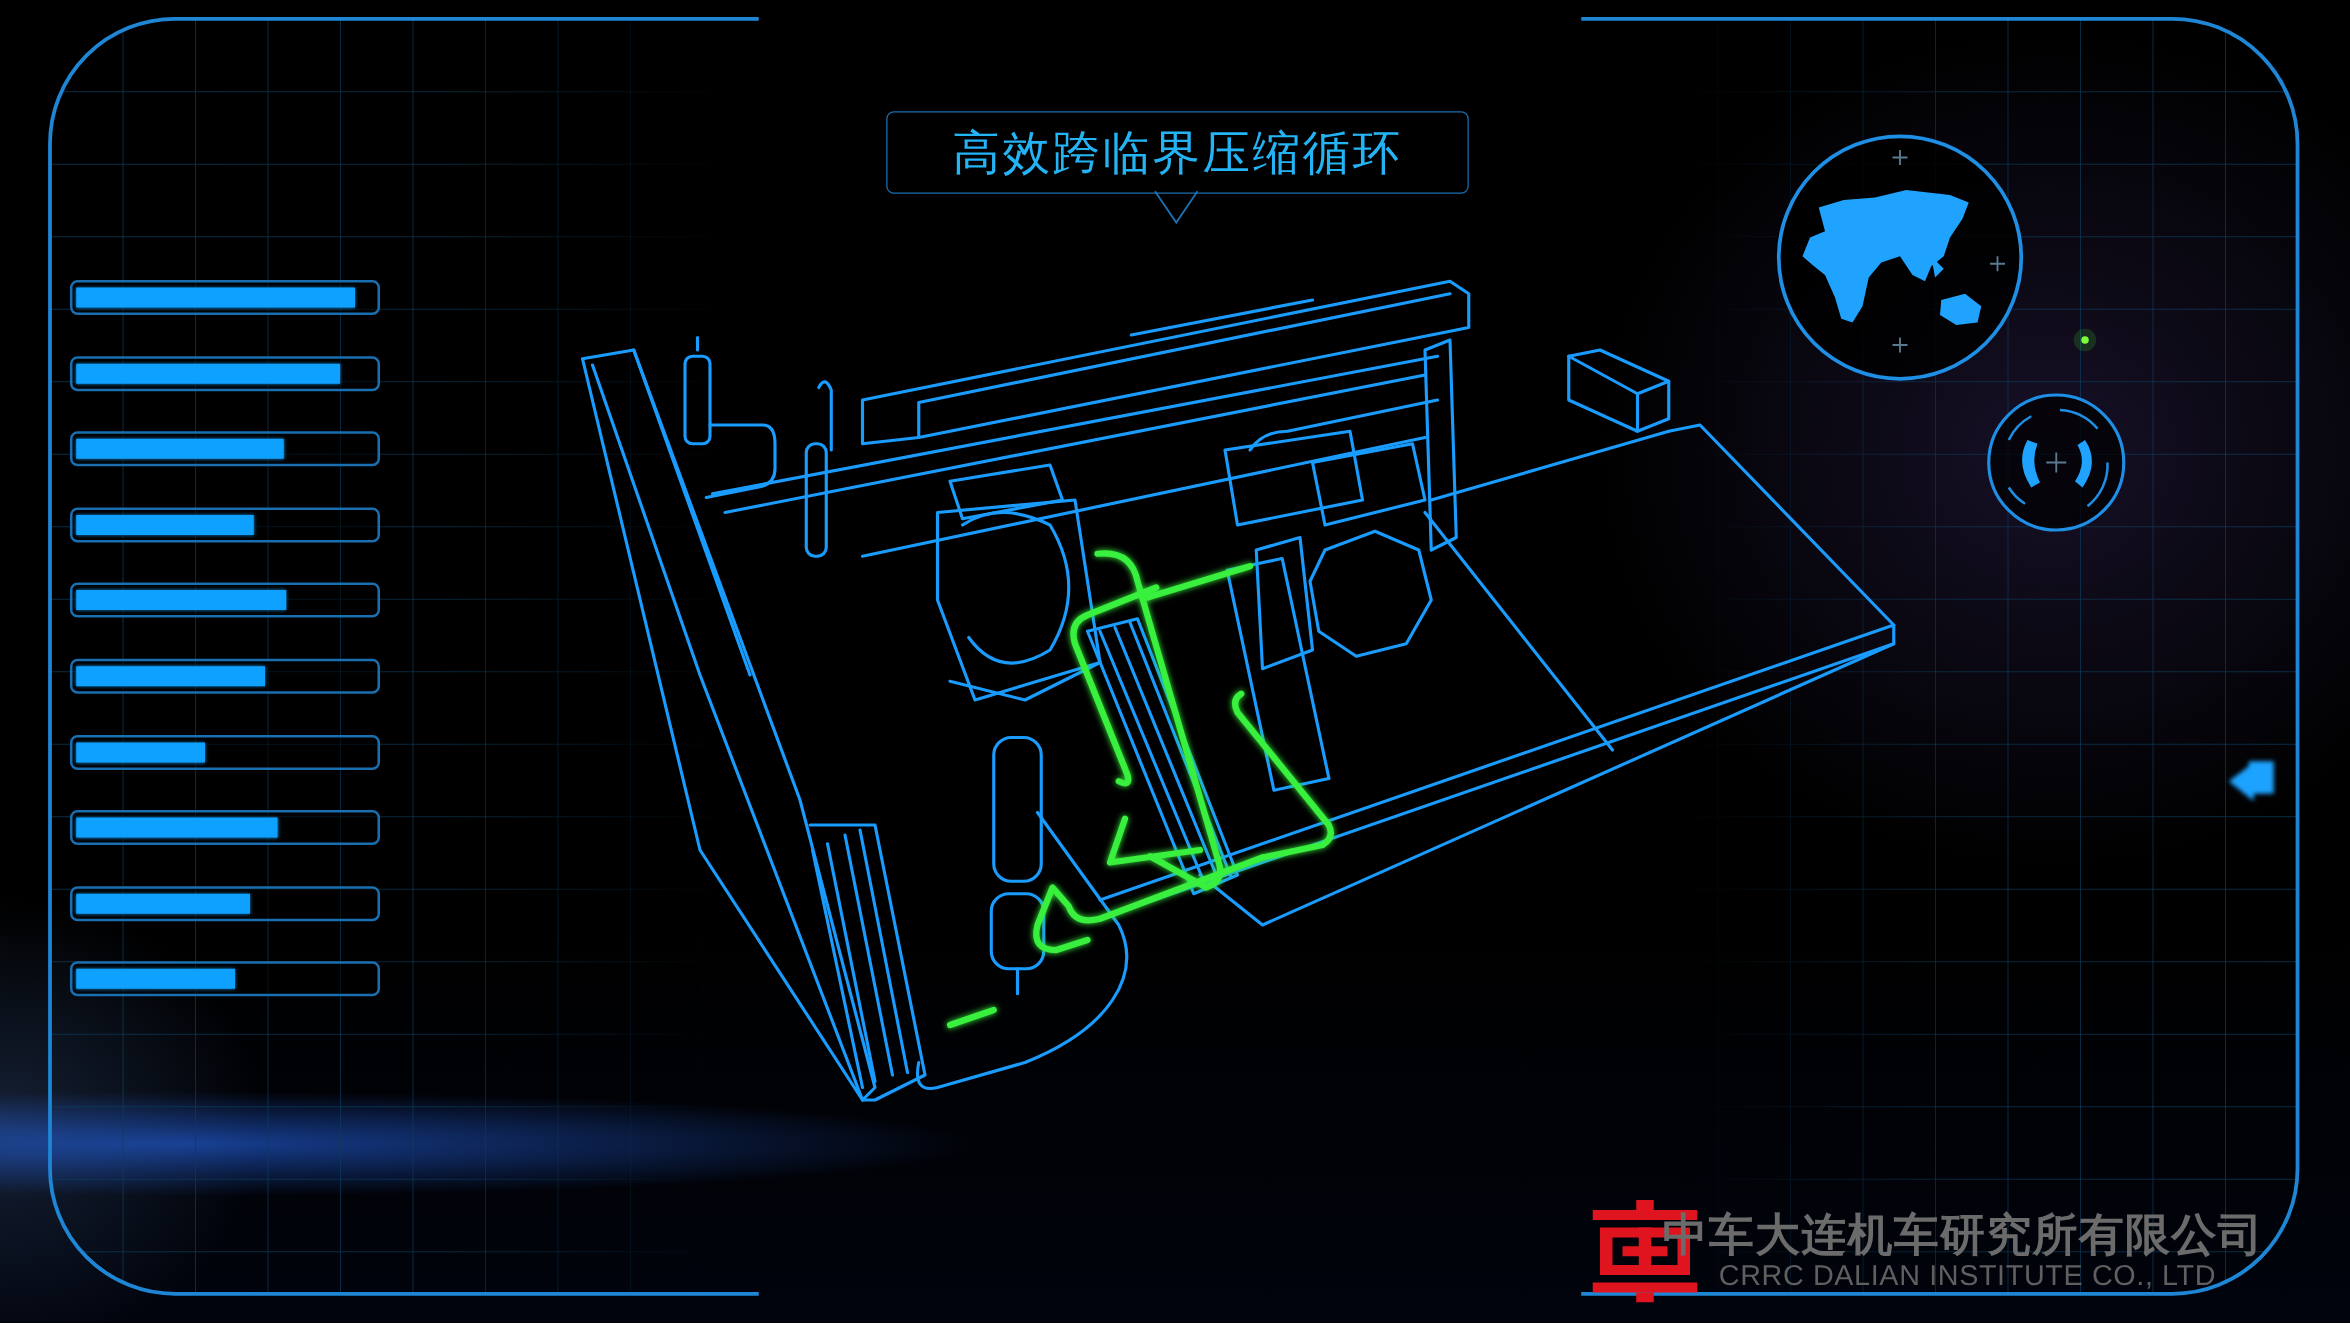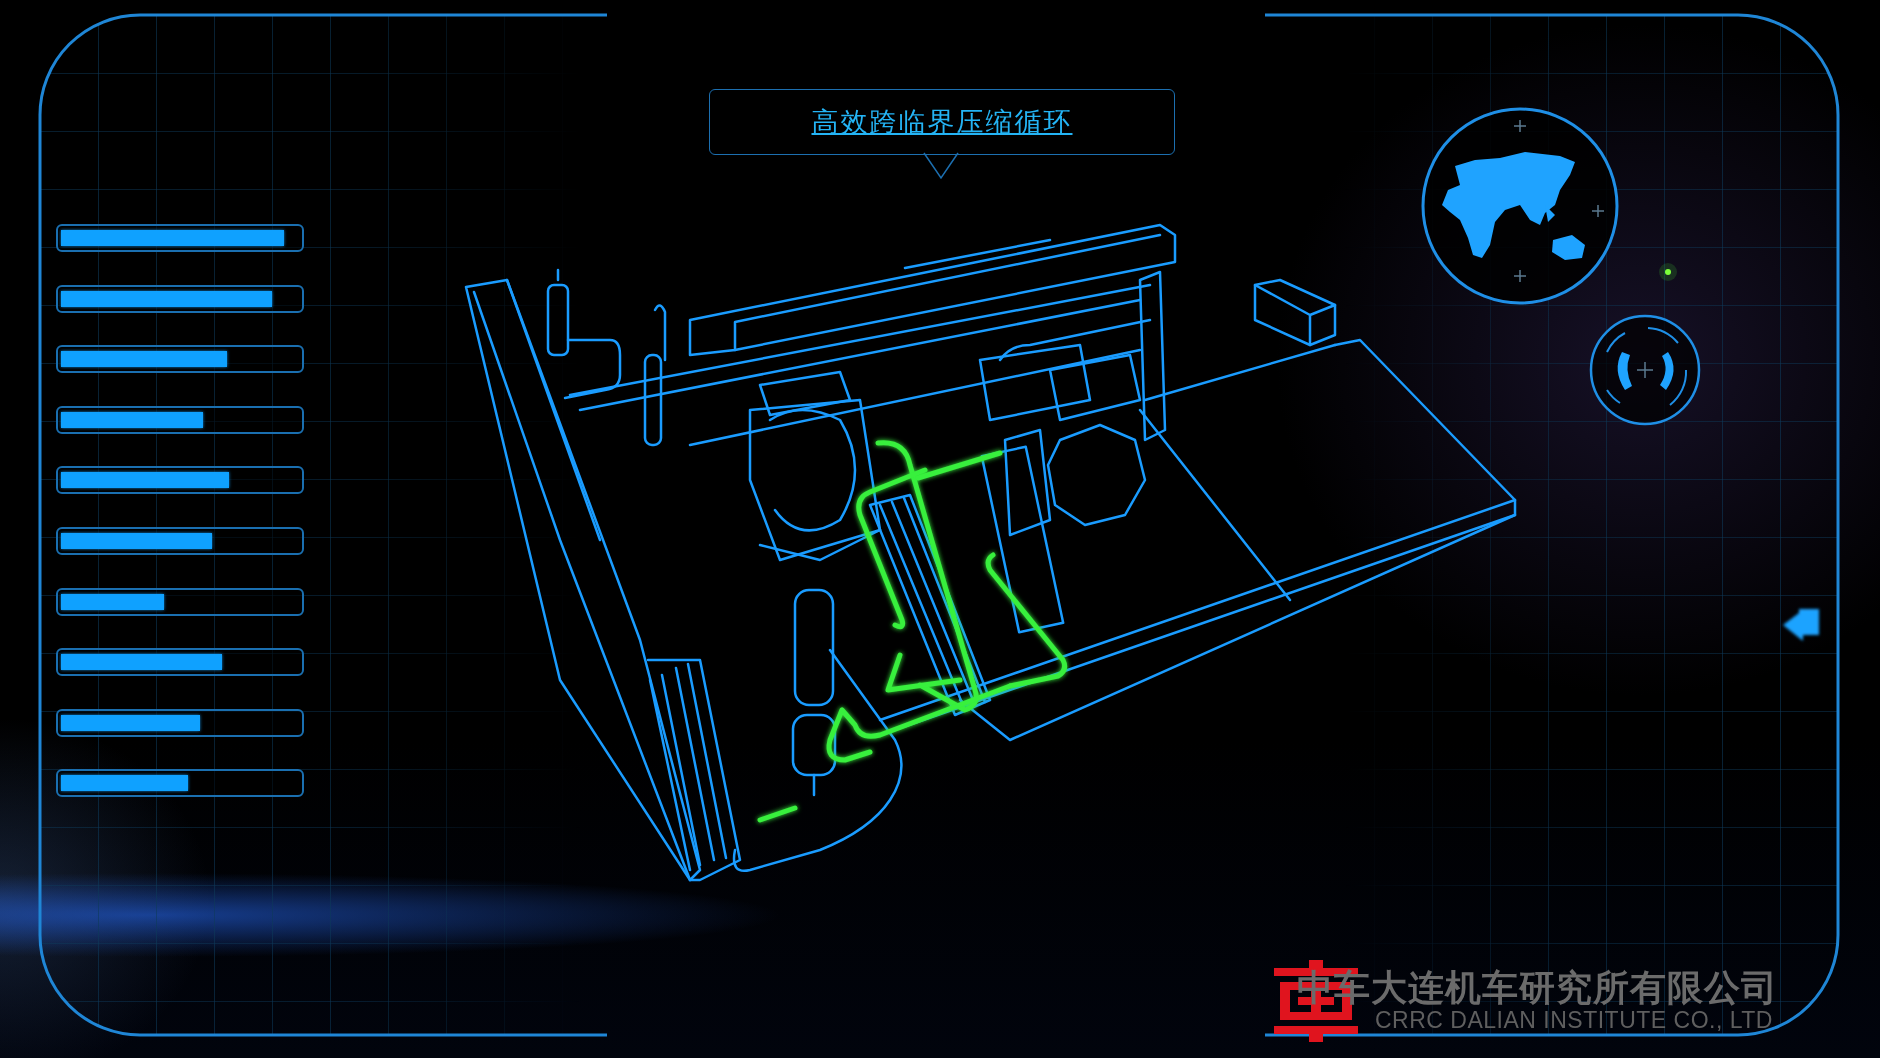"高效跨临界压缩循环" .title-text { font-size: 27px -> 38px; text-decoration: underline -> none }
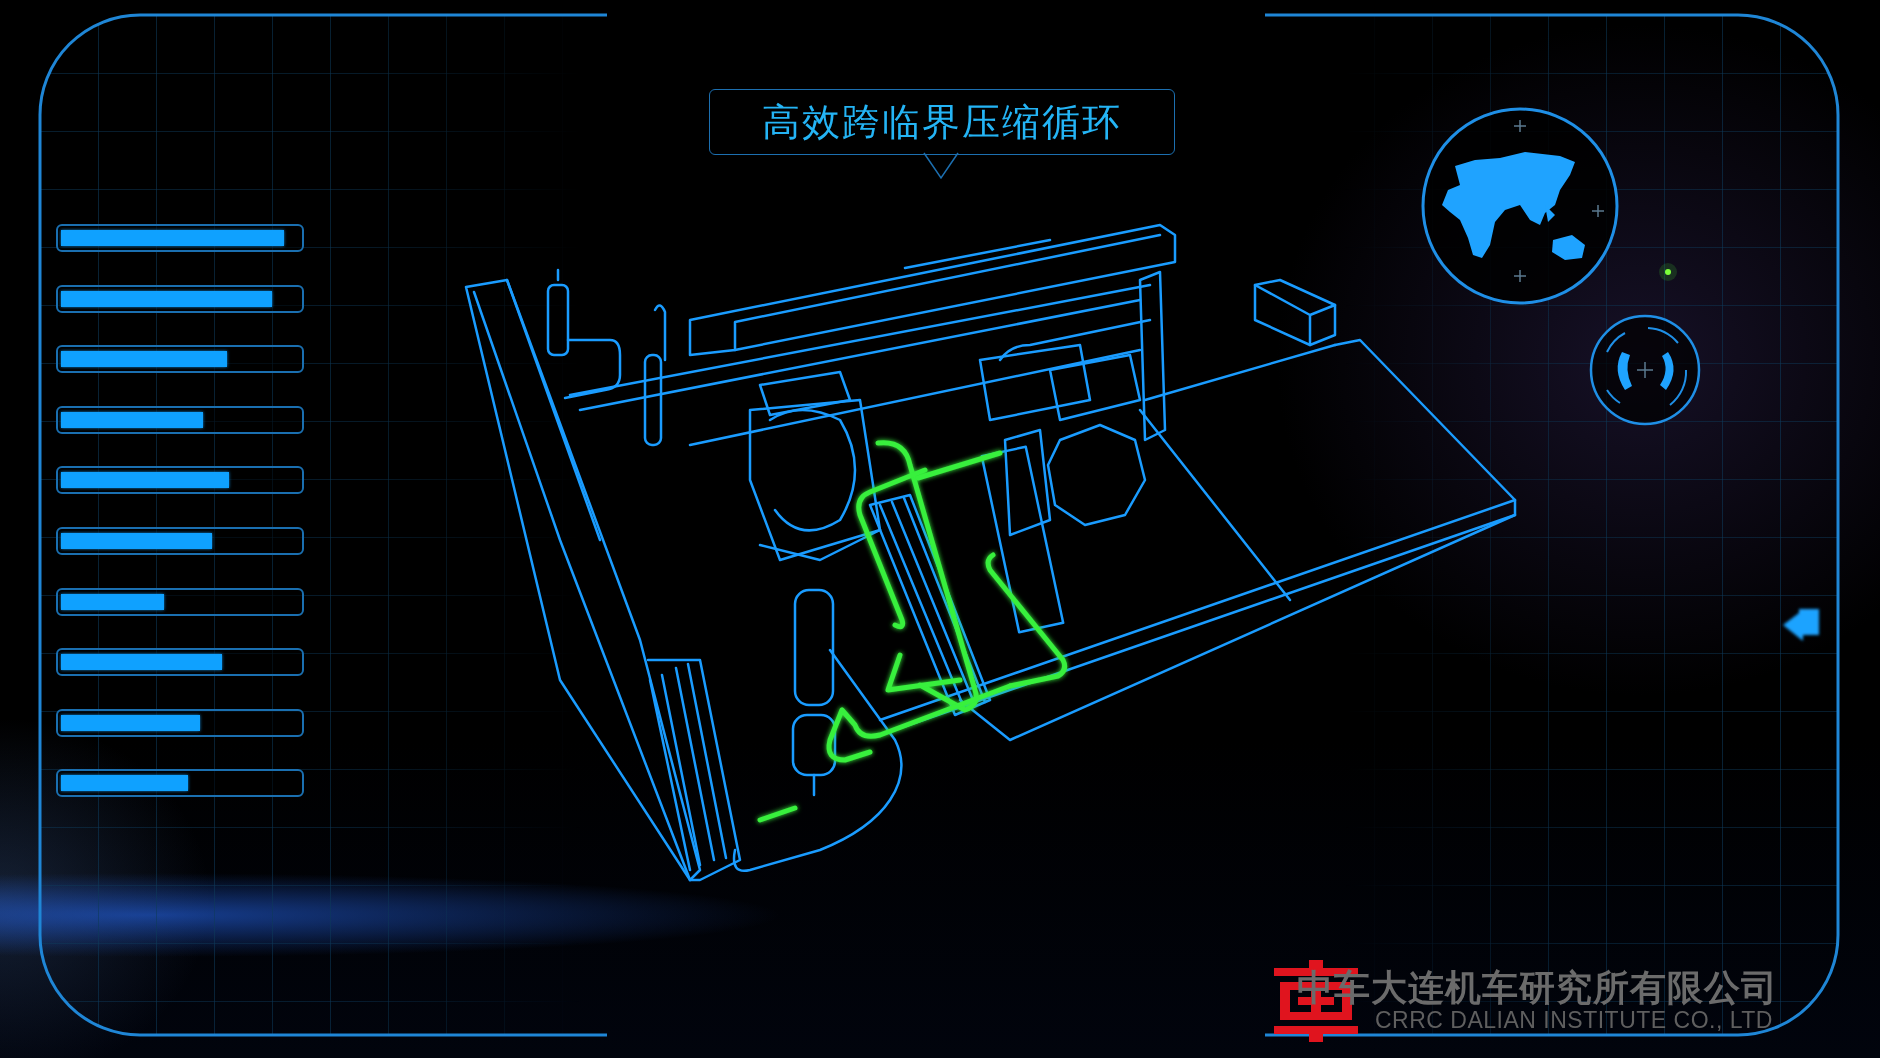"中车大连机车研究所有限公司" .company-cn { left: 1297px -> 1330px }
